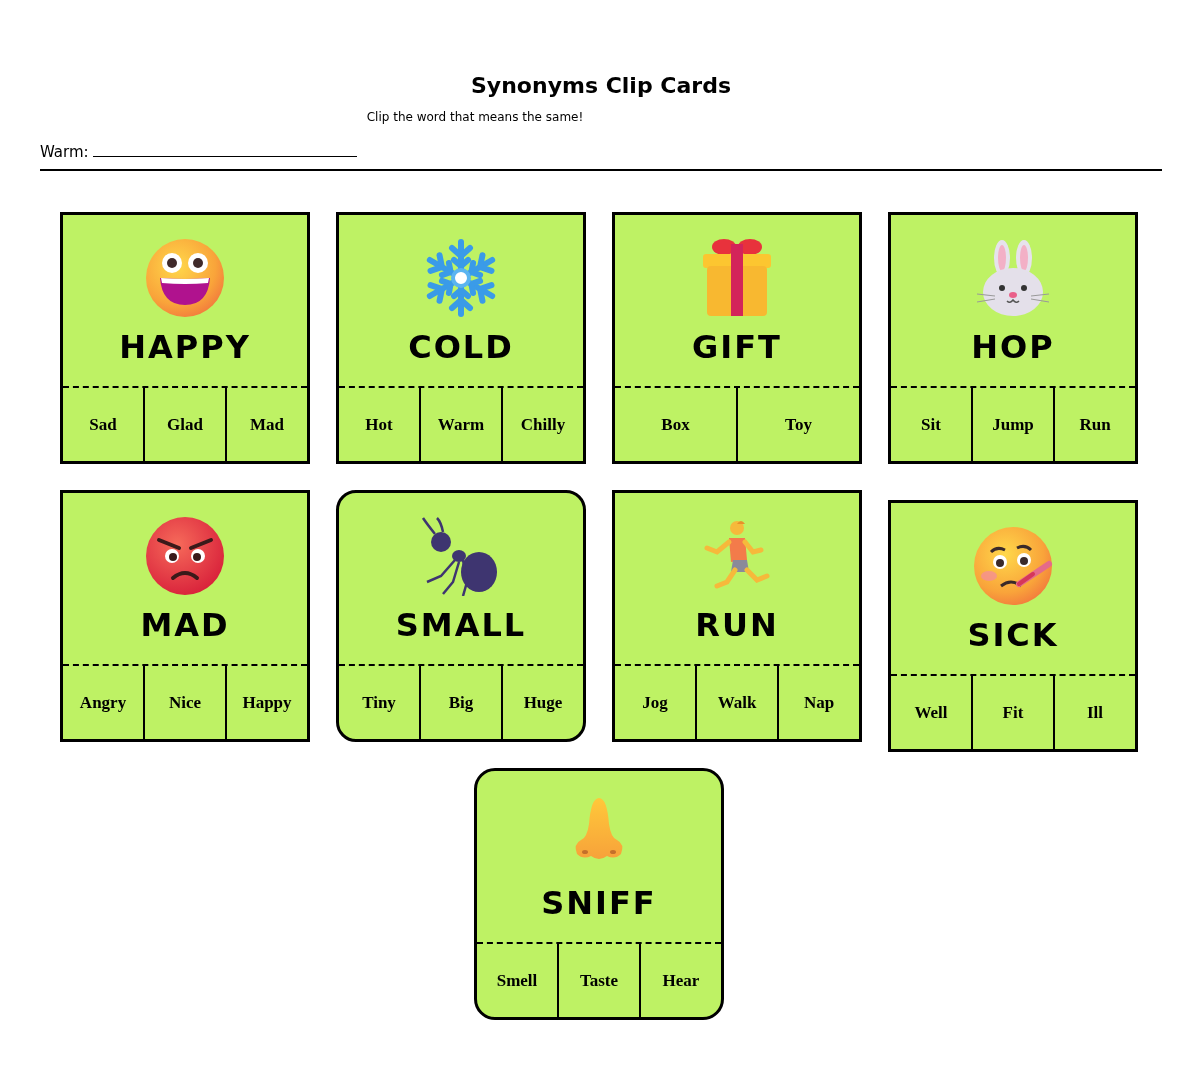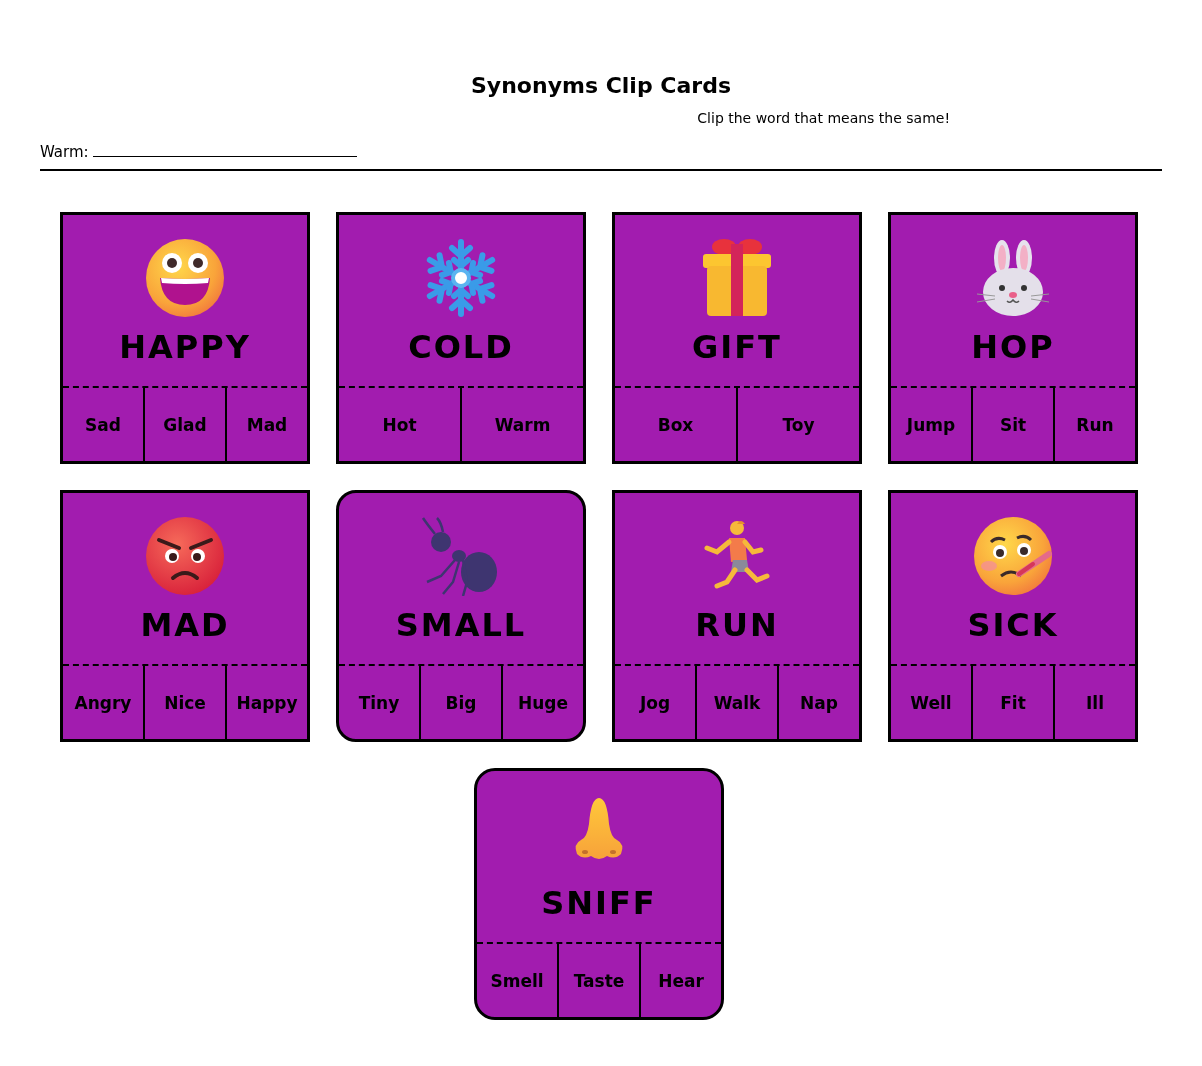"Clip the word that means" .subtitle { font-size: 14px -> 12px; text-align: right -> center }
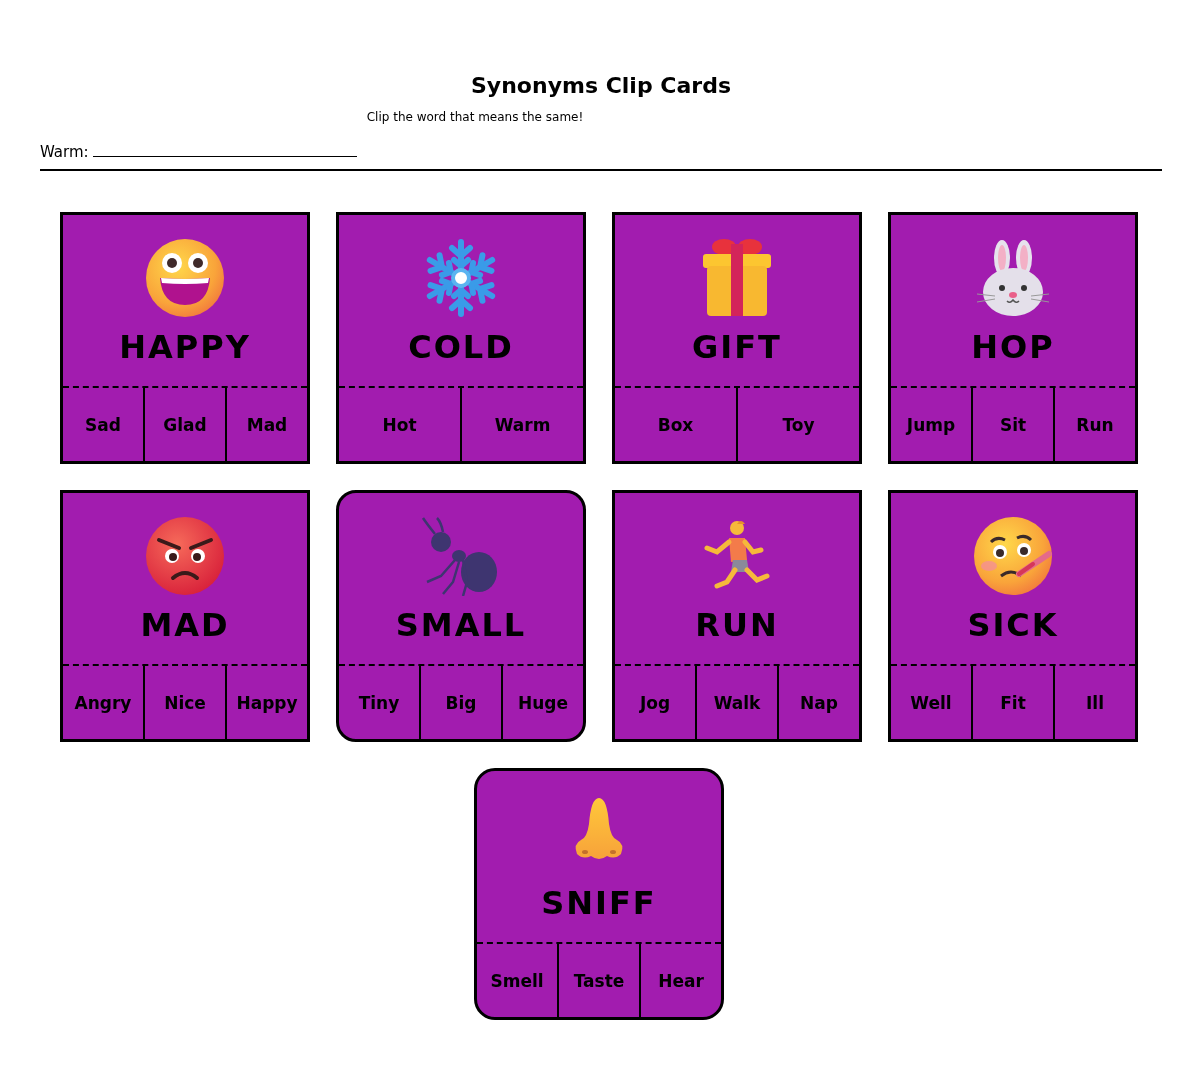"HAPPY" .card { background: #a21caf -> #bef264 }
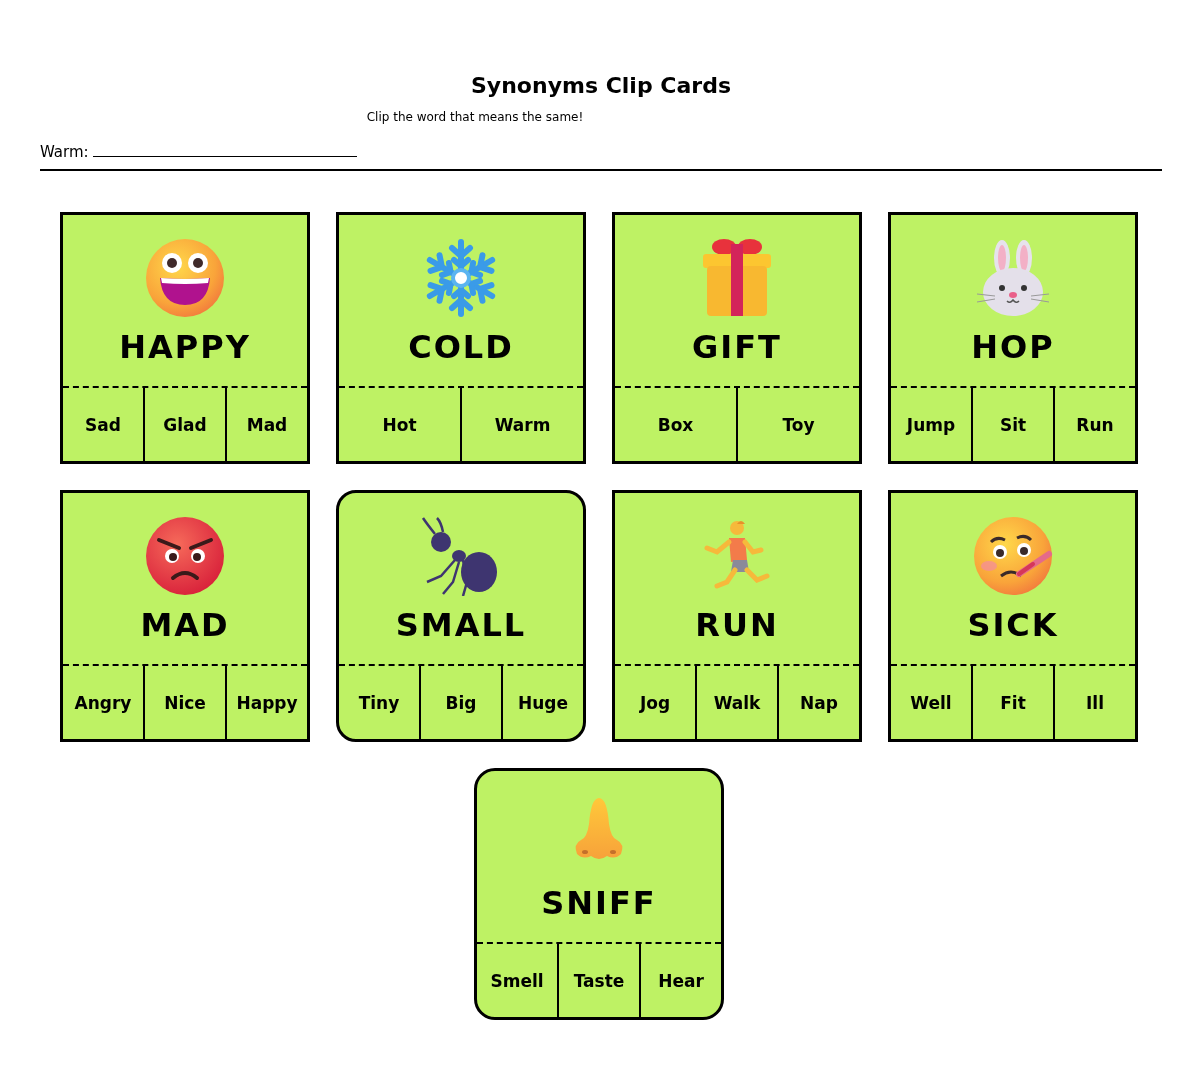"Sad" .opt { font-family: none -> Liberation Serif, serif }
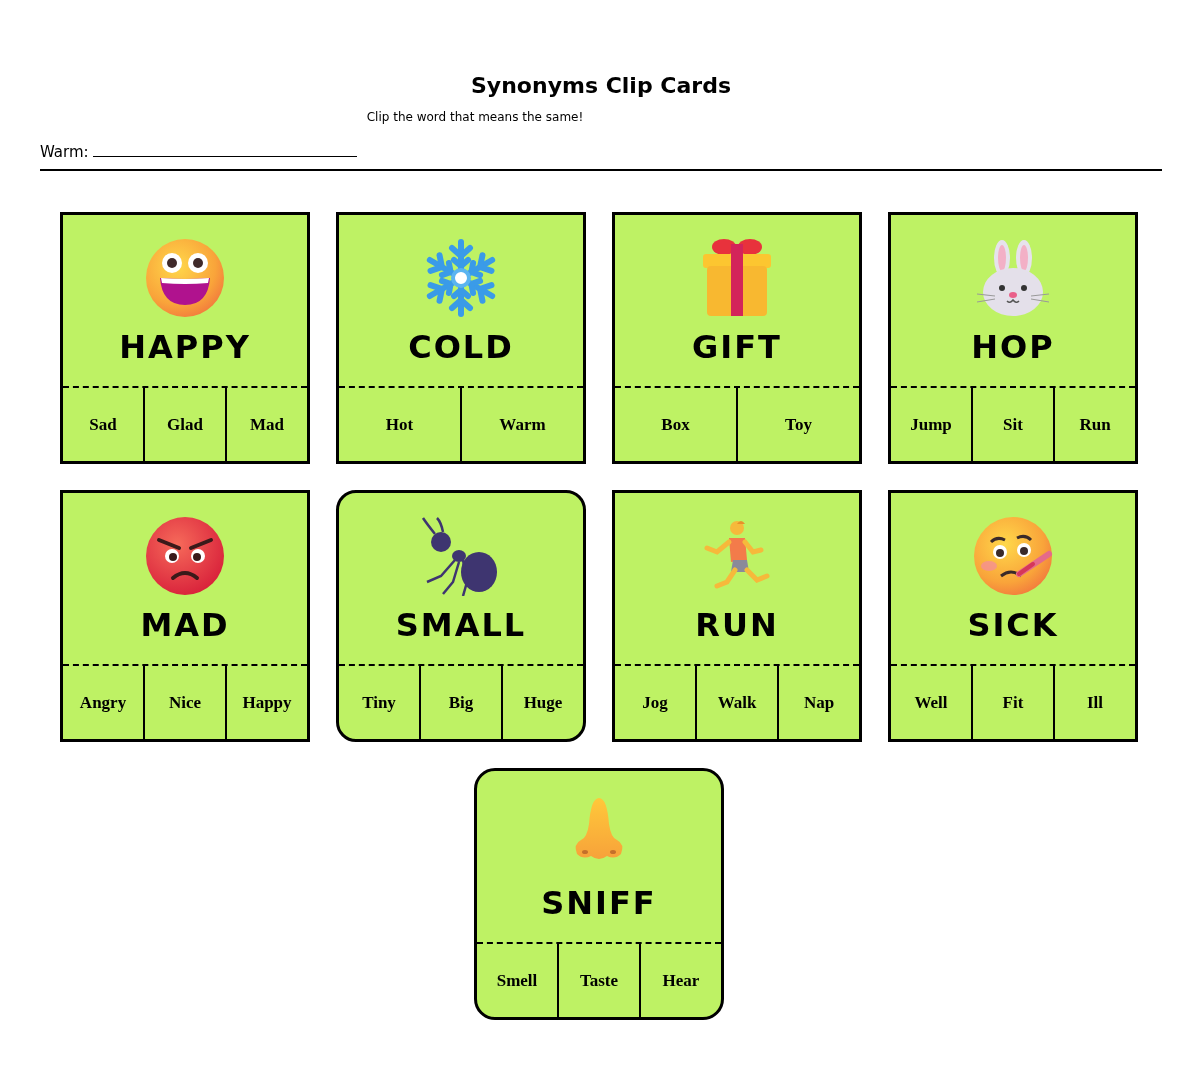"Chilly" div.opt { html: none -> <div>Chilly</div> }
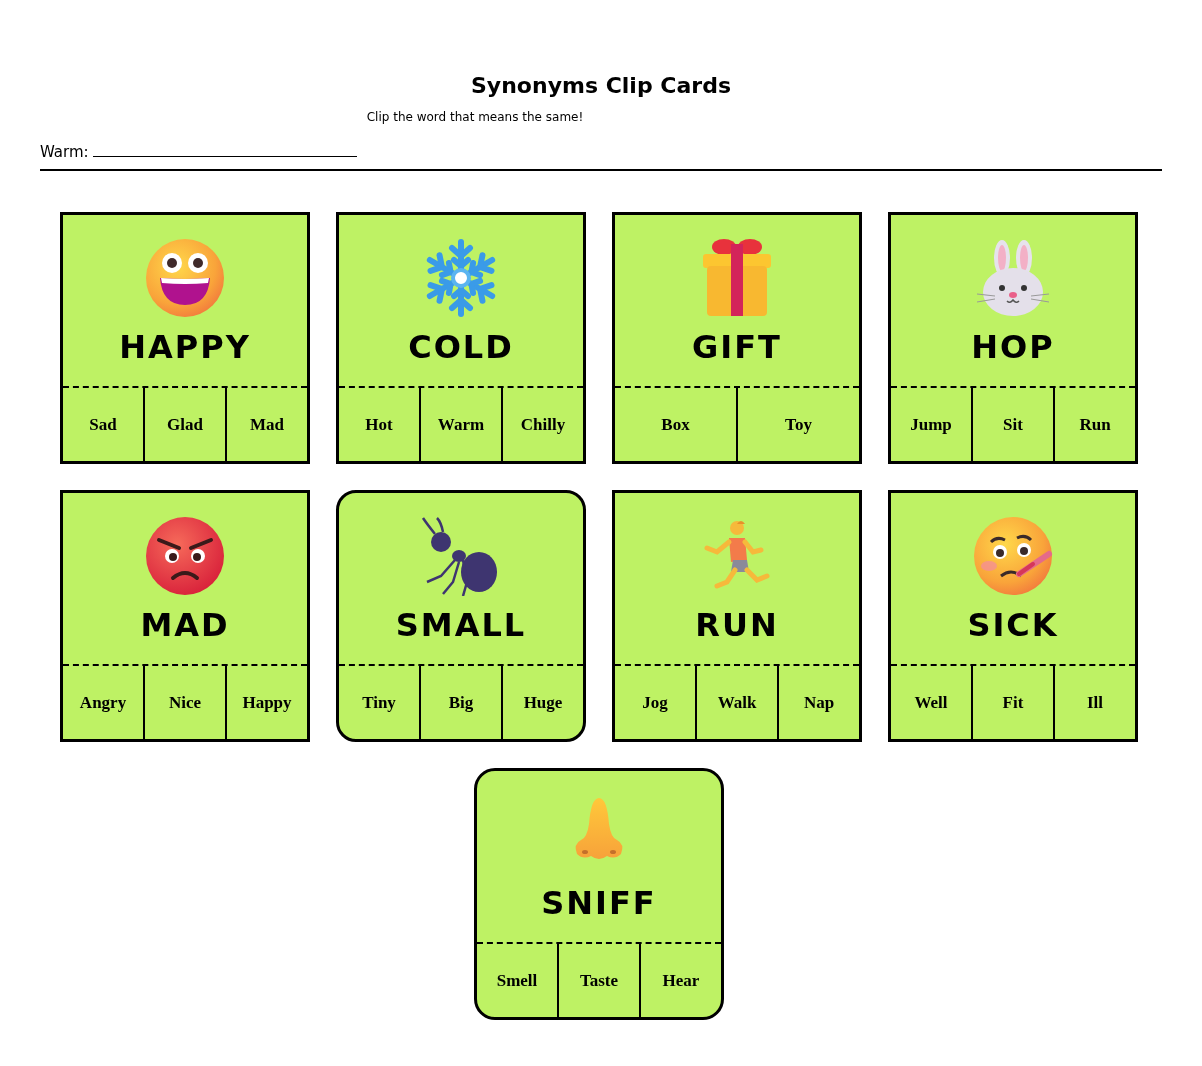"Jump" div.opt { order: before "Sit" -> after "Sit" }
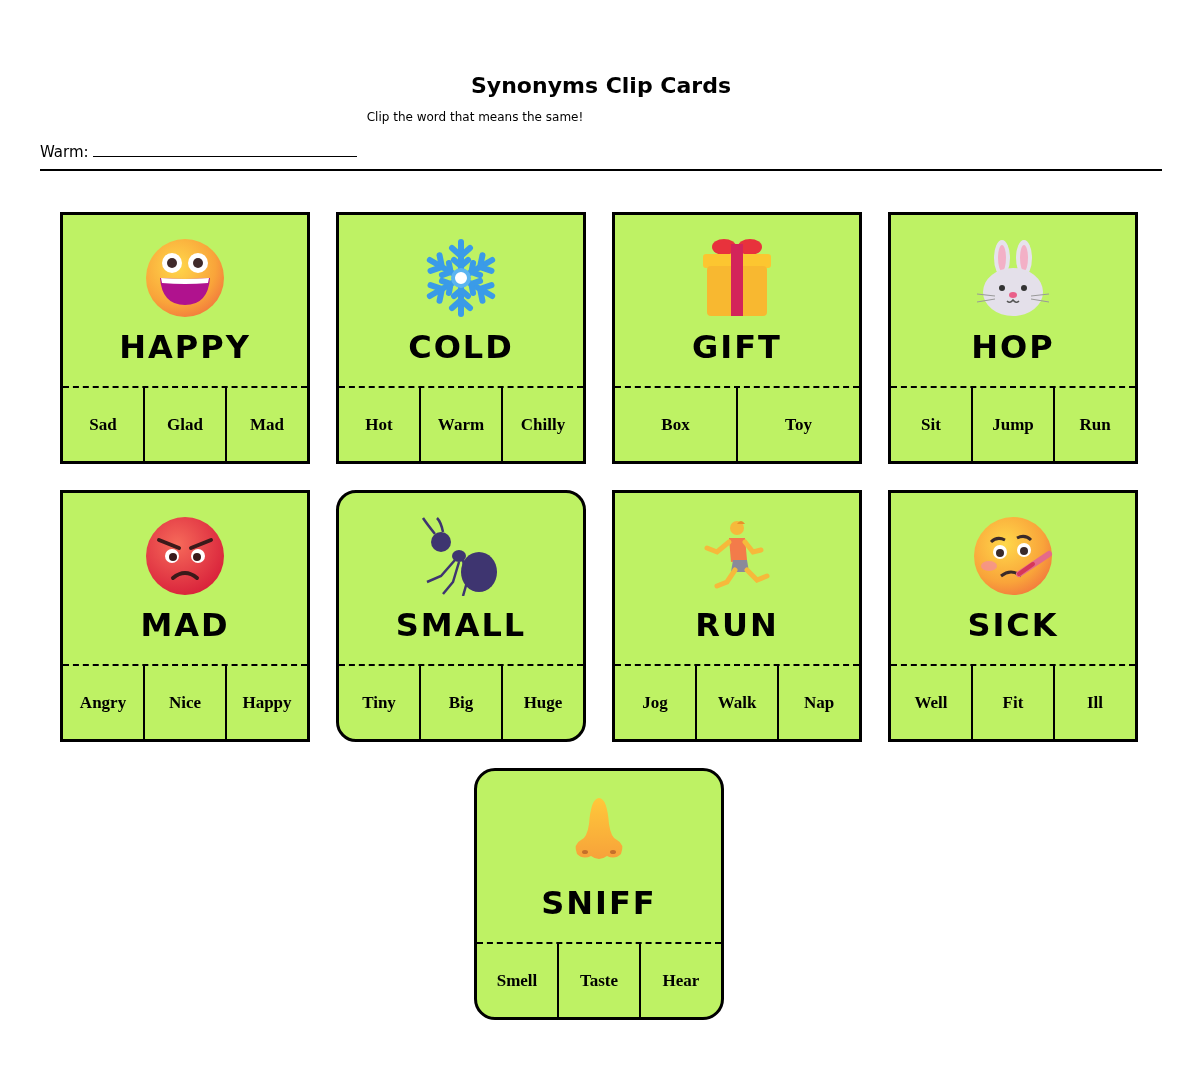"SICK" div.card { top: 490px -> 500px }
